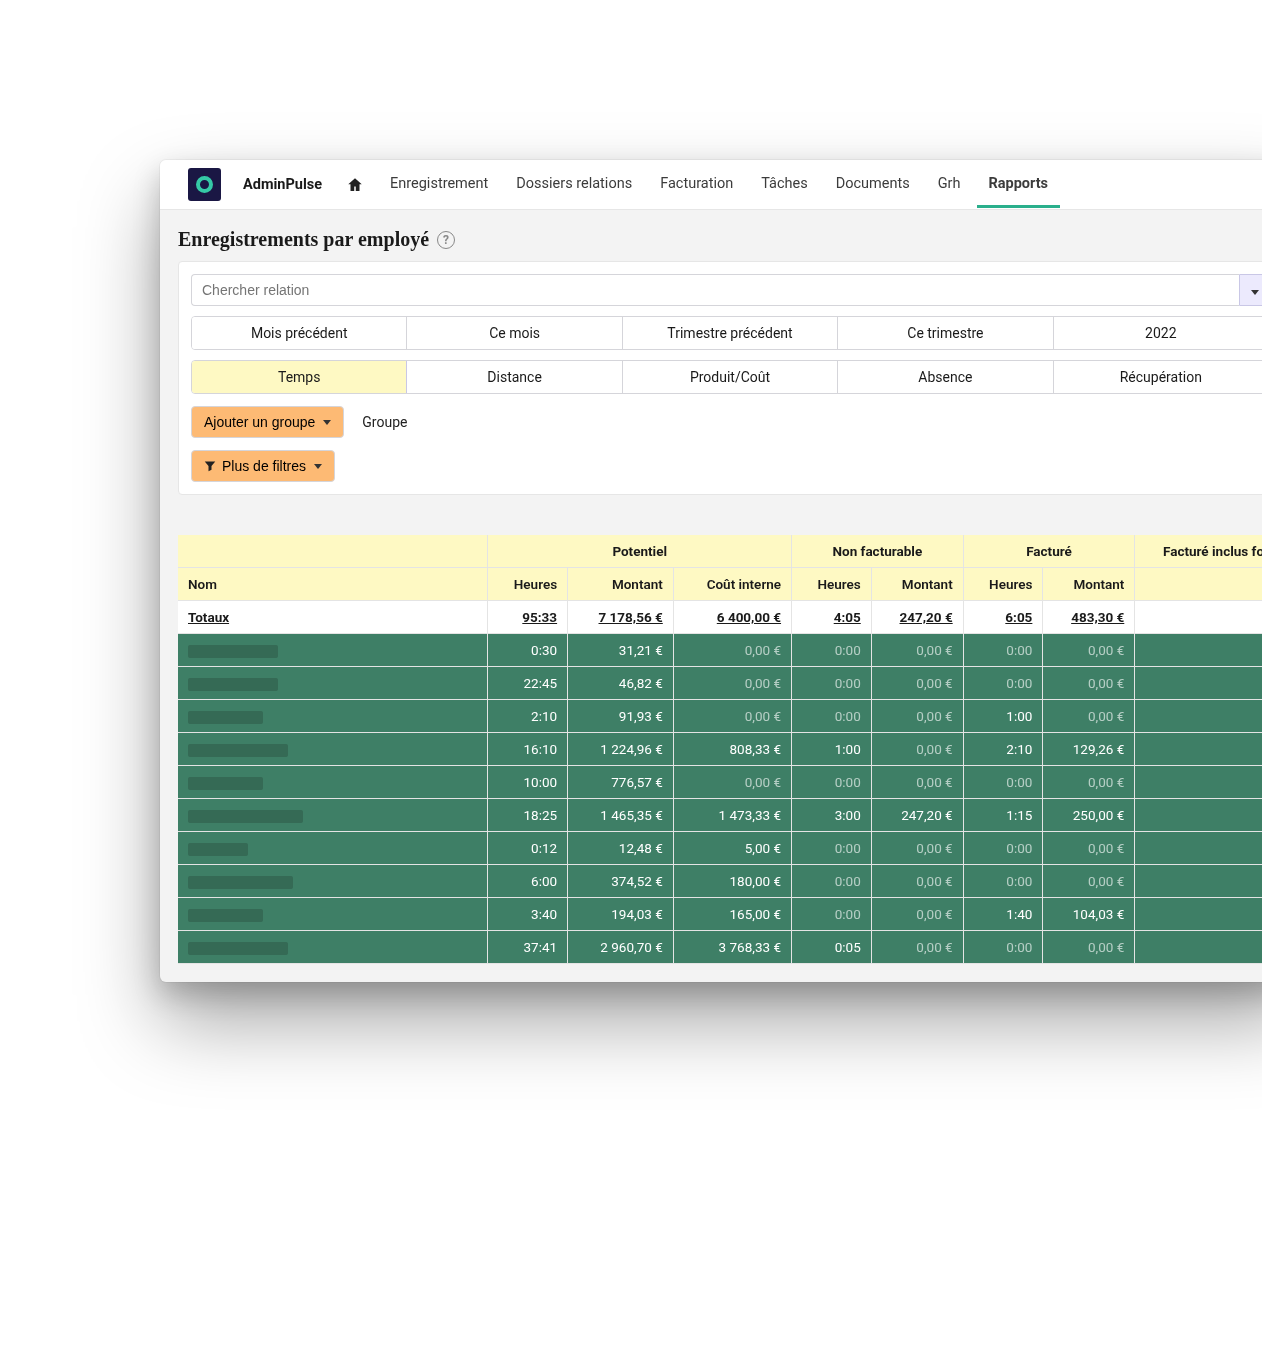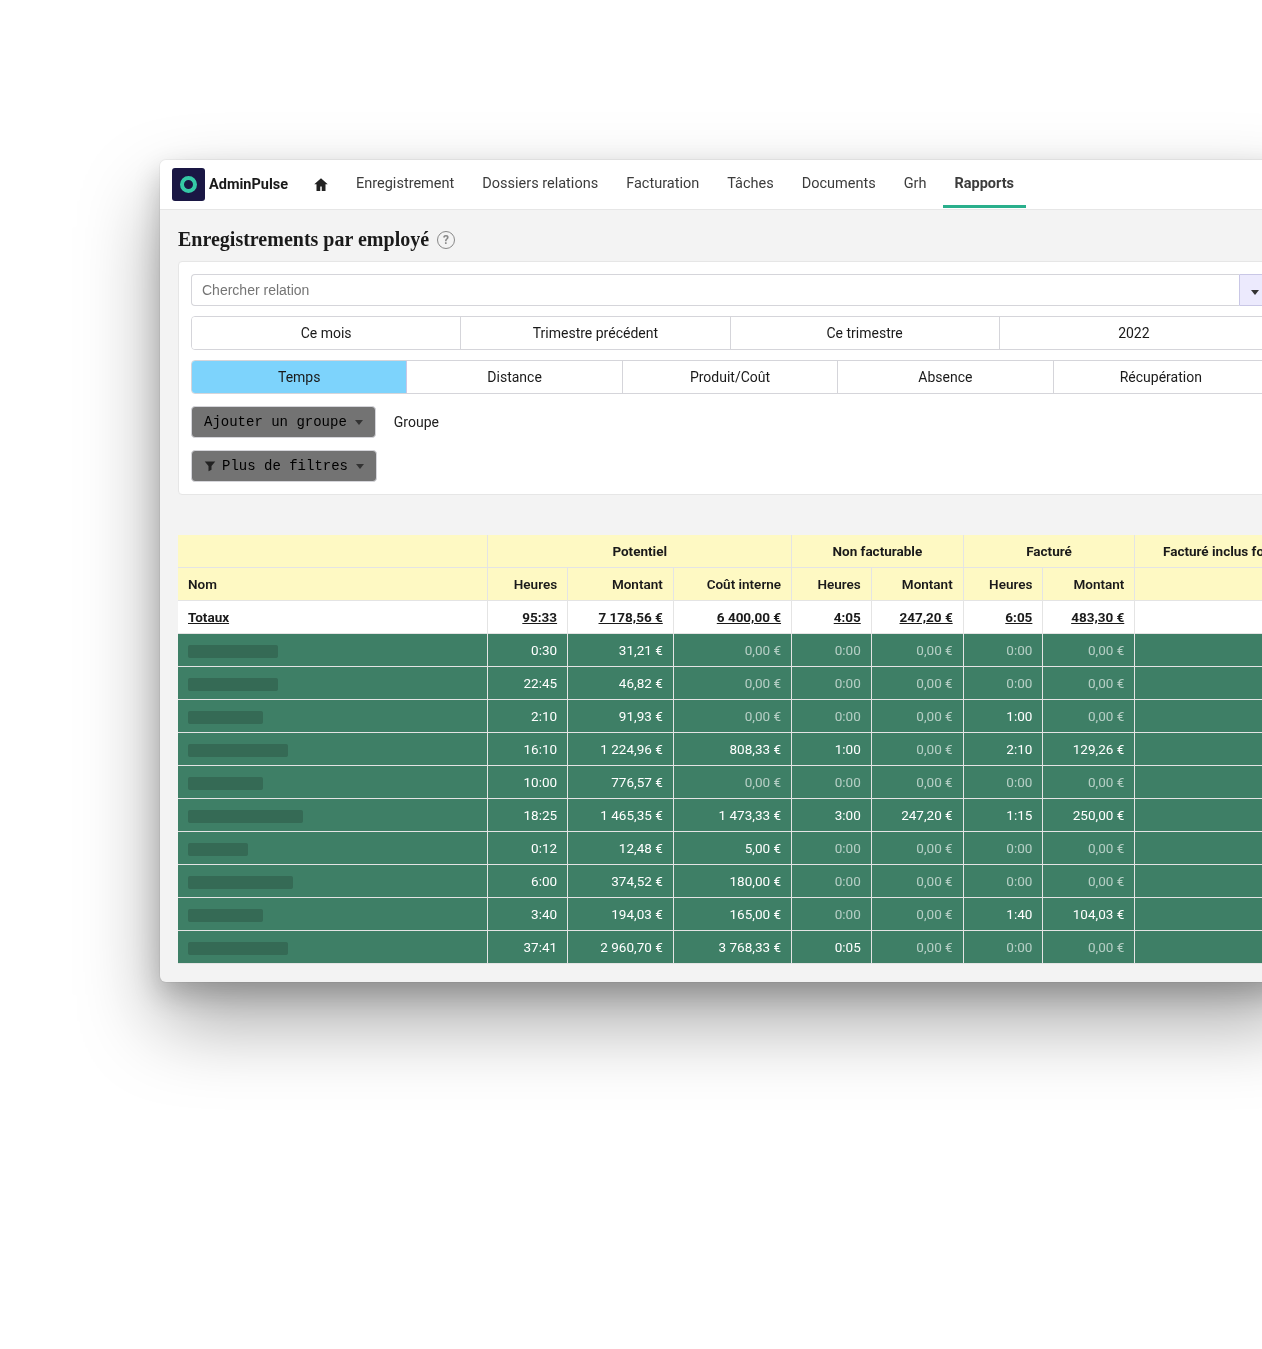"AdminPulse" .logo { gap: 4px -> 22px; margin-left: none -> 16px }
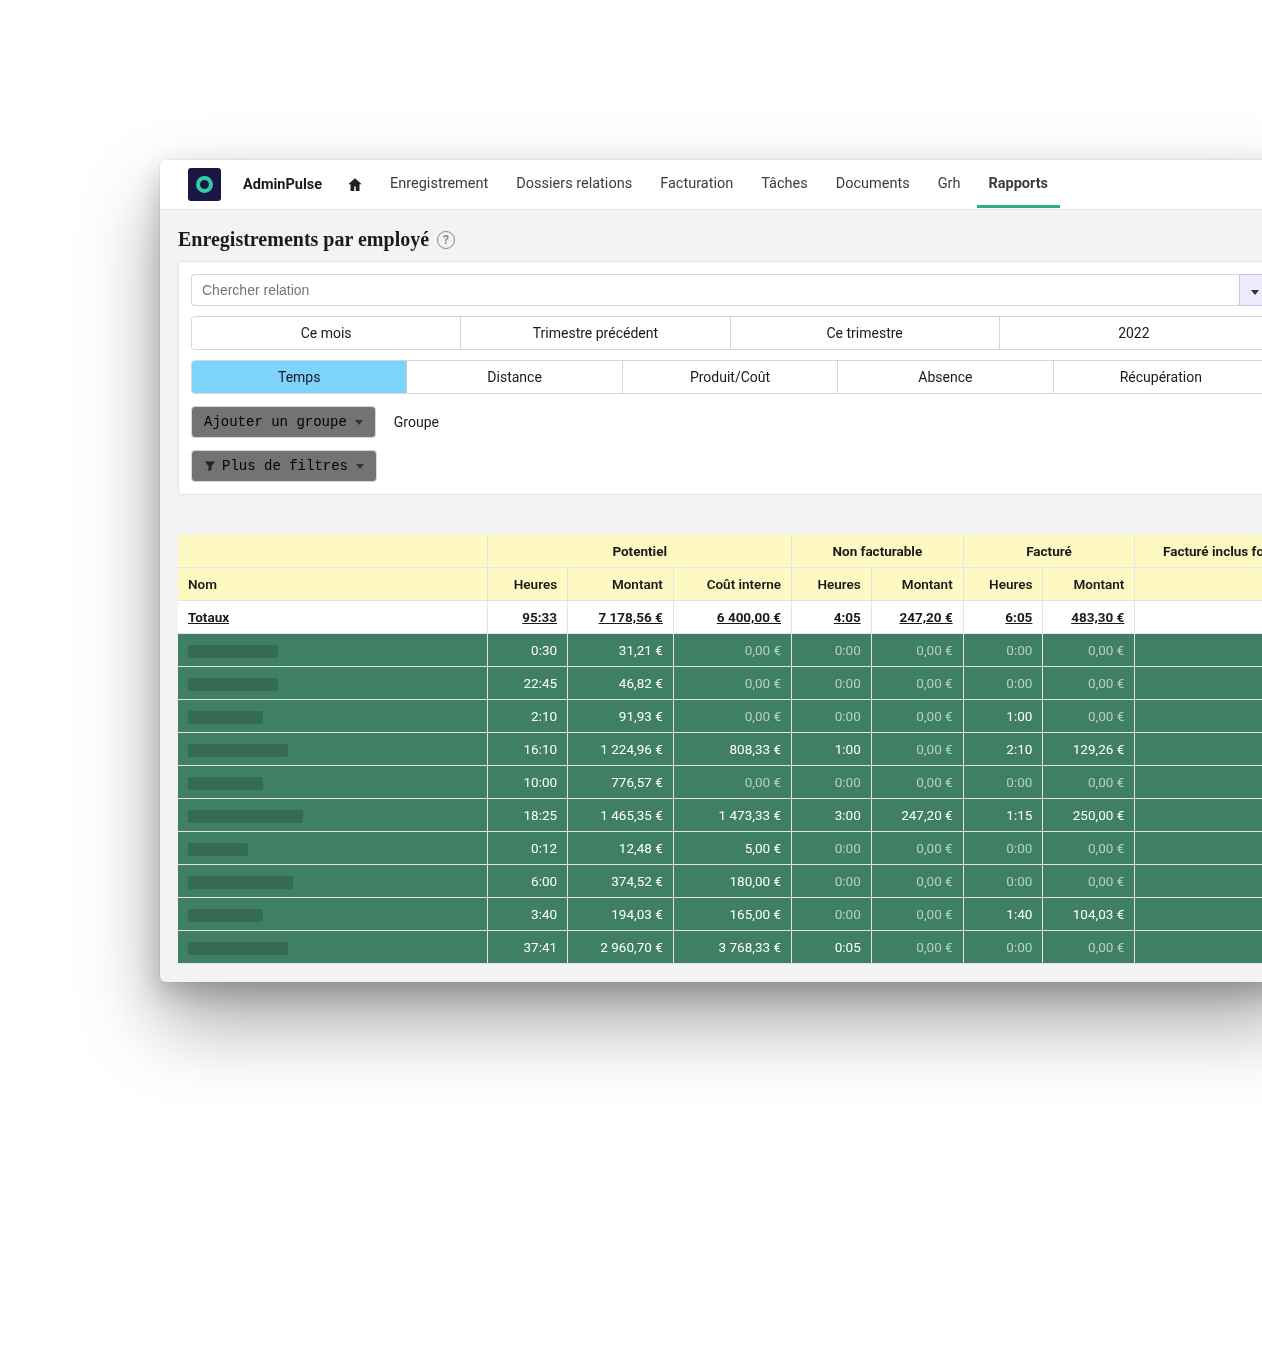"Mois précédent" div { html: none -> <div>Mois précédent</div> }
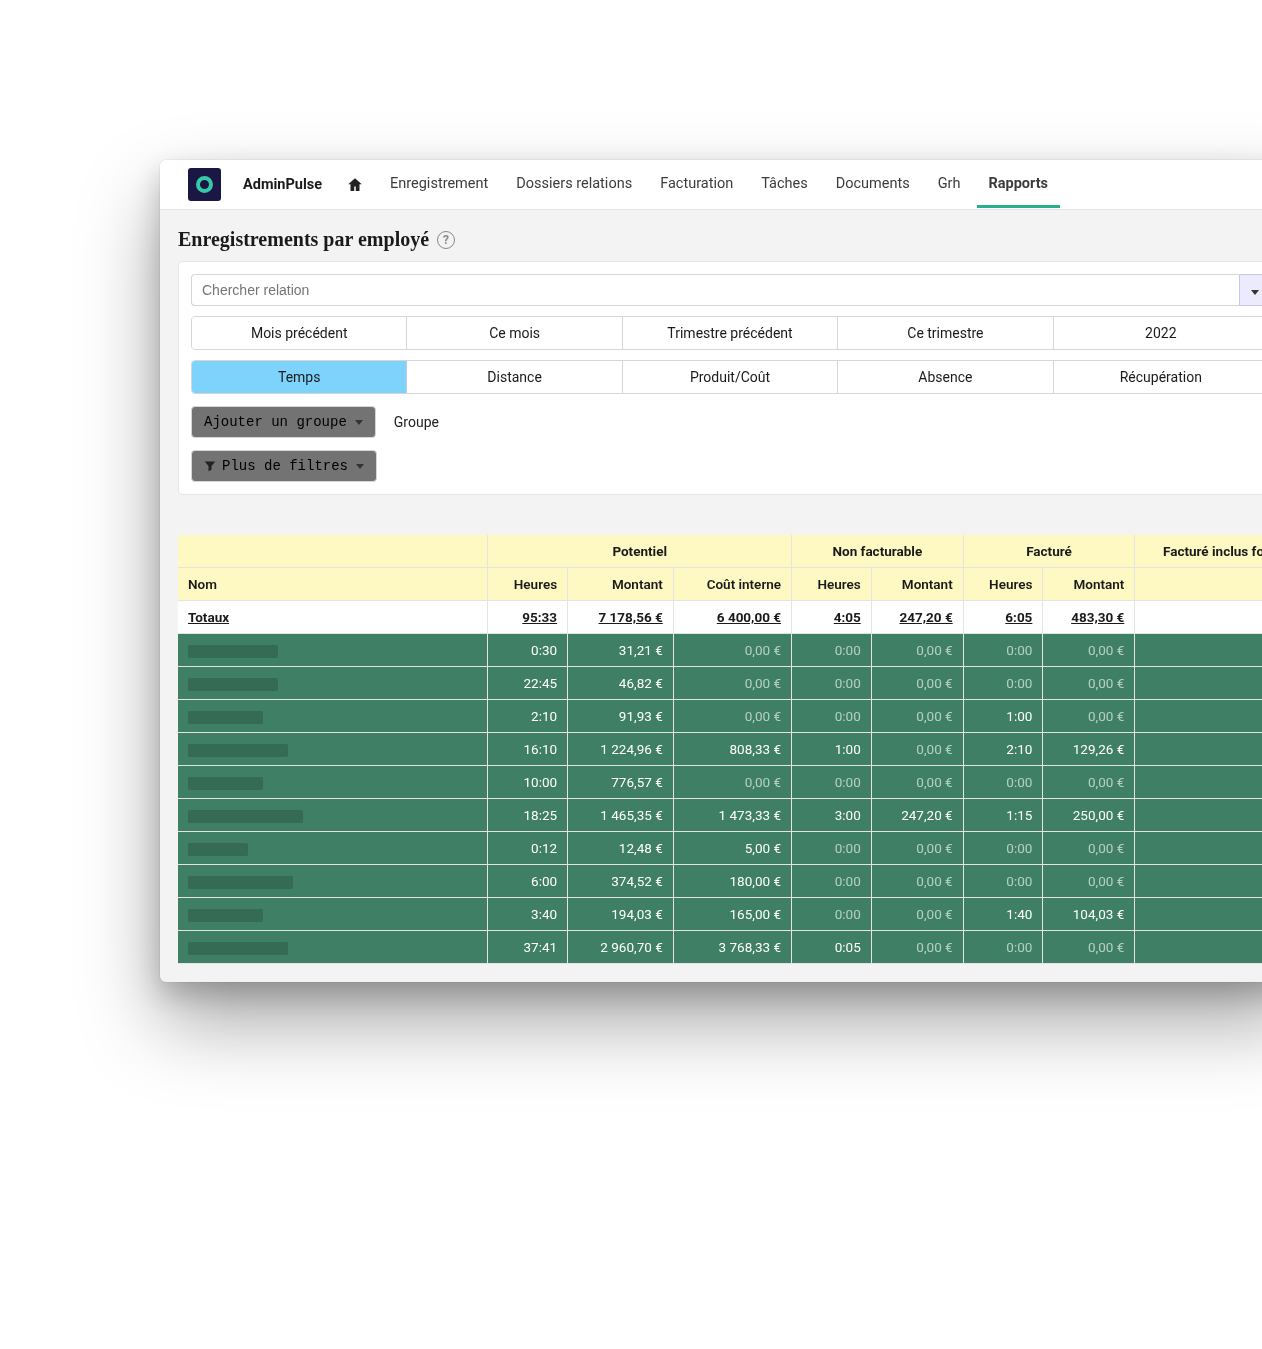"Temps" .seg > div.selected { background: #7dd3fc -> #fef9c3 }
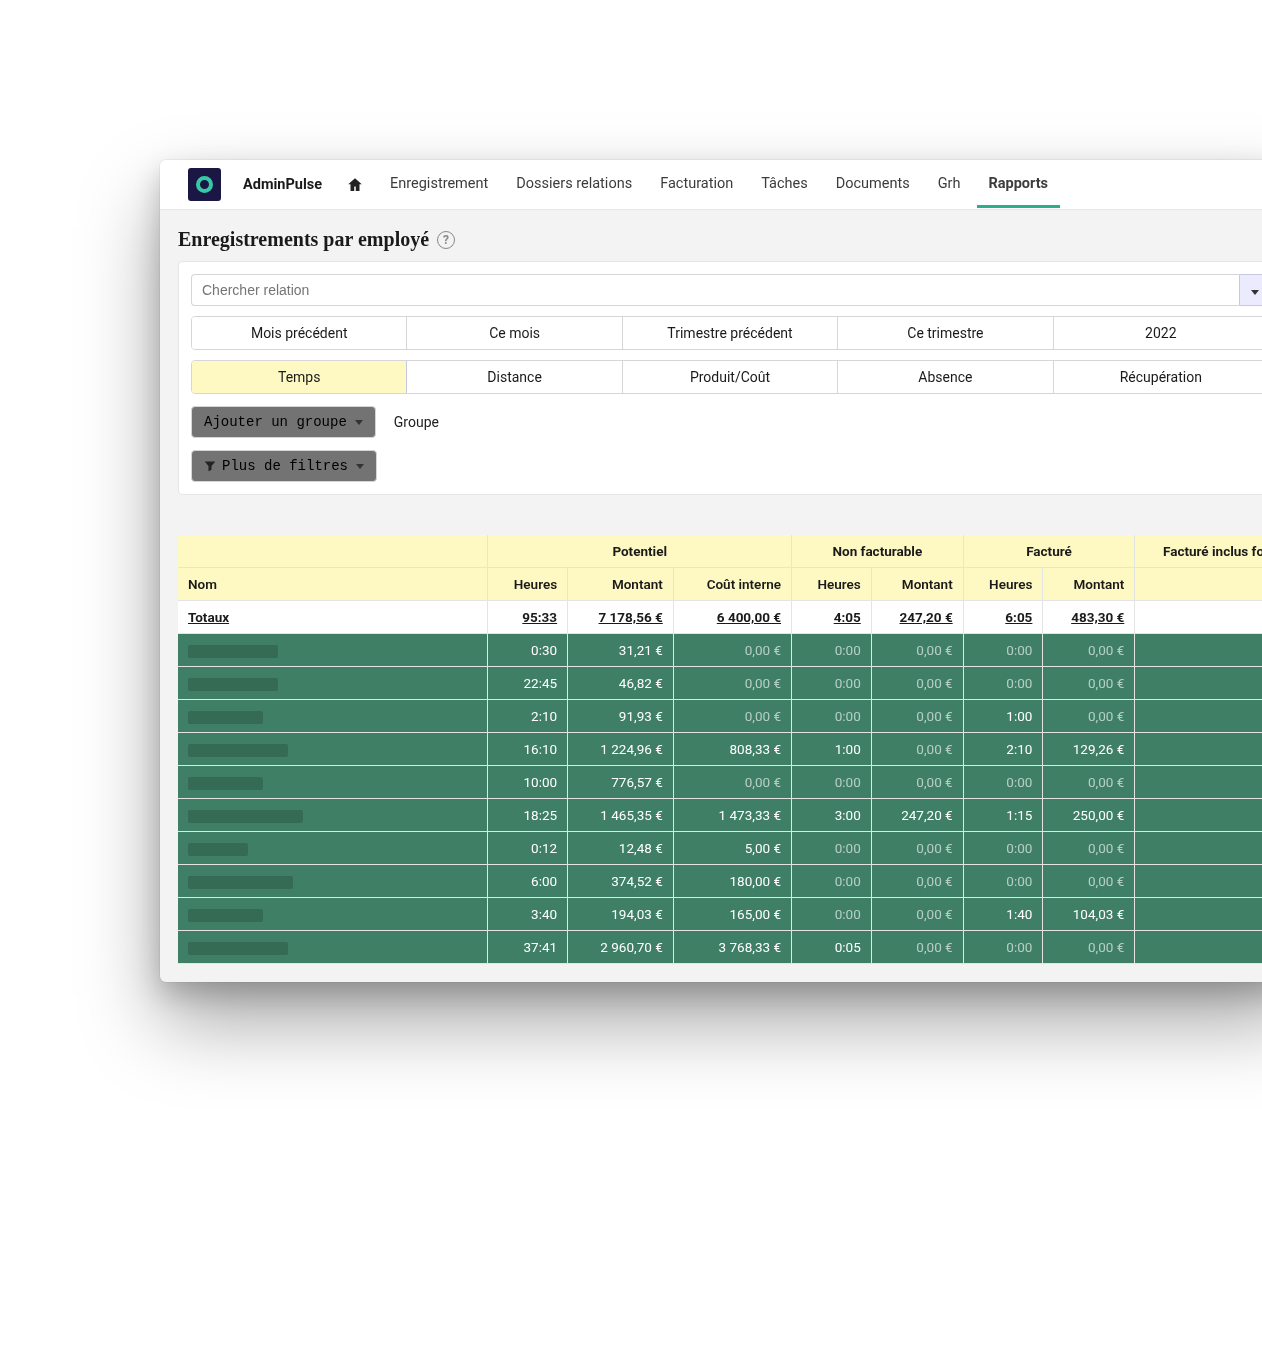"Ajouter un groupe" .btn-outline { background: #737373 -> #fdba74; font-family: Liberation Mono, monospace -> none }
